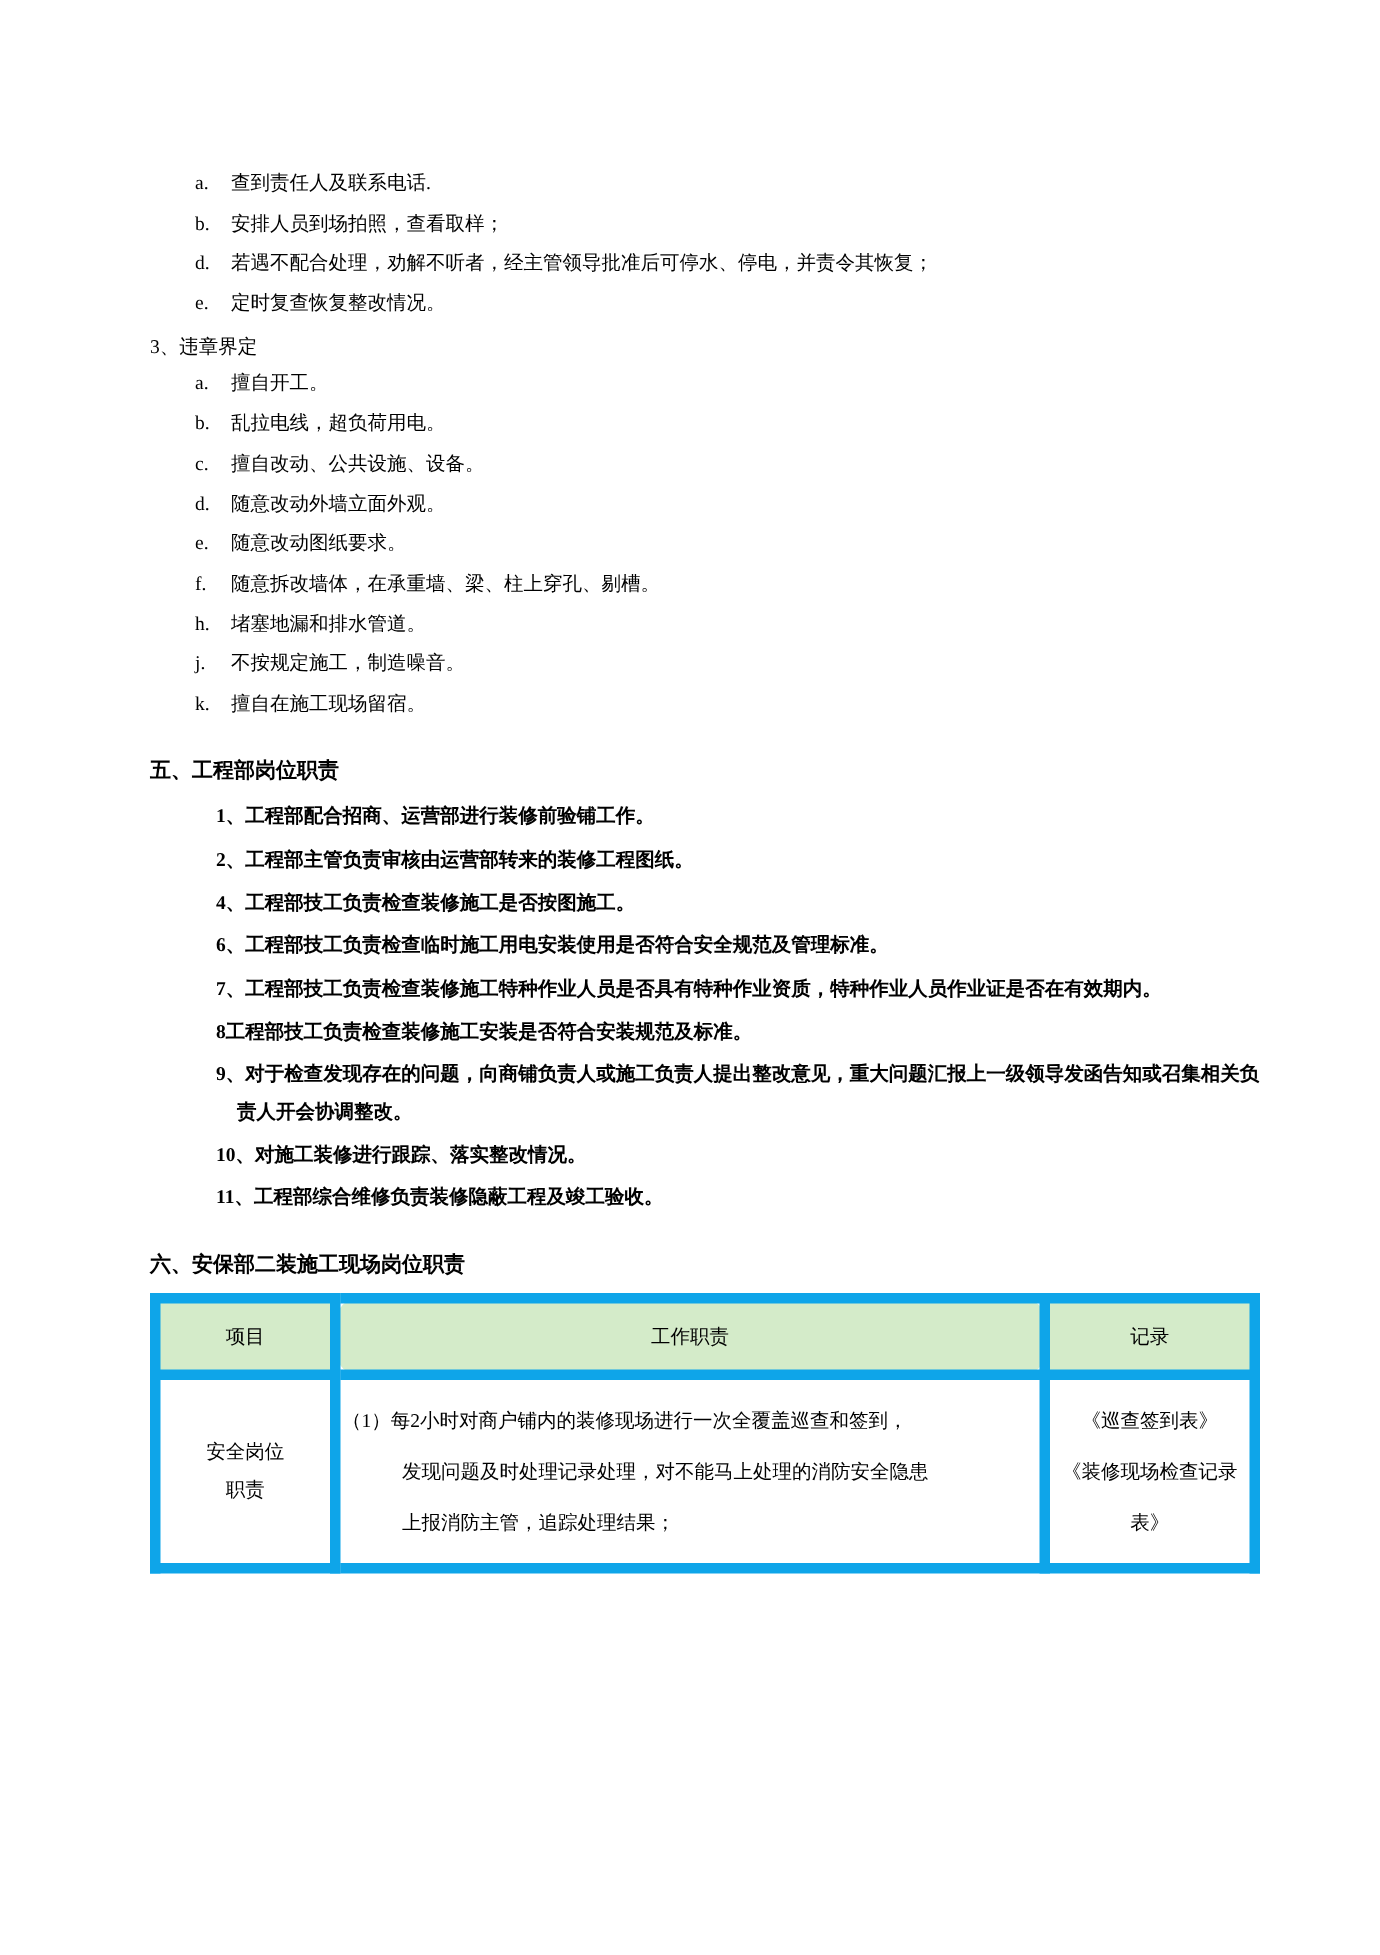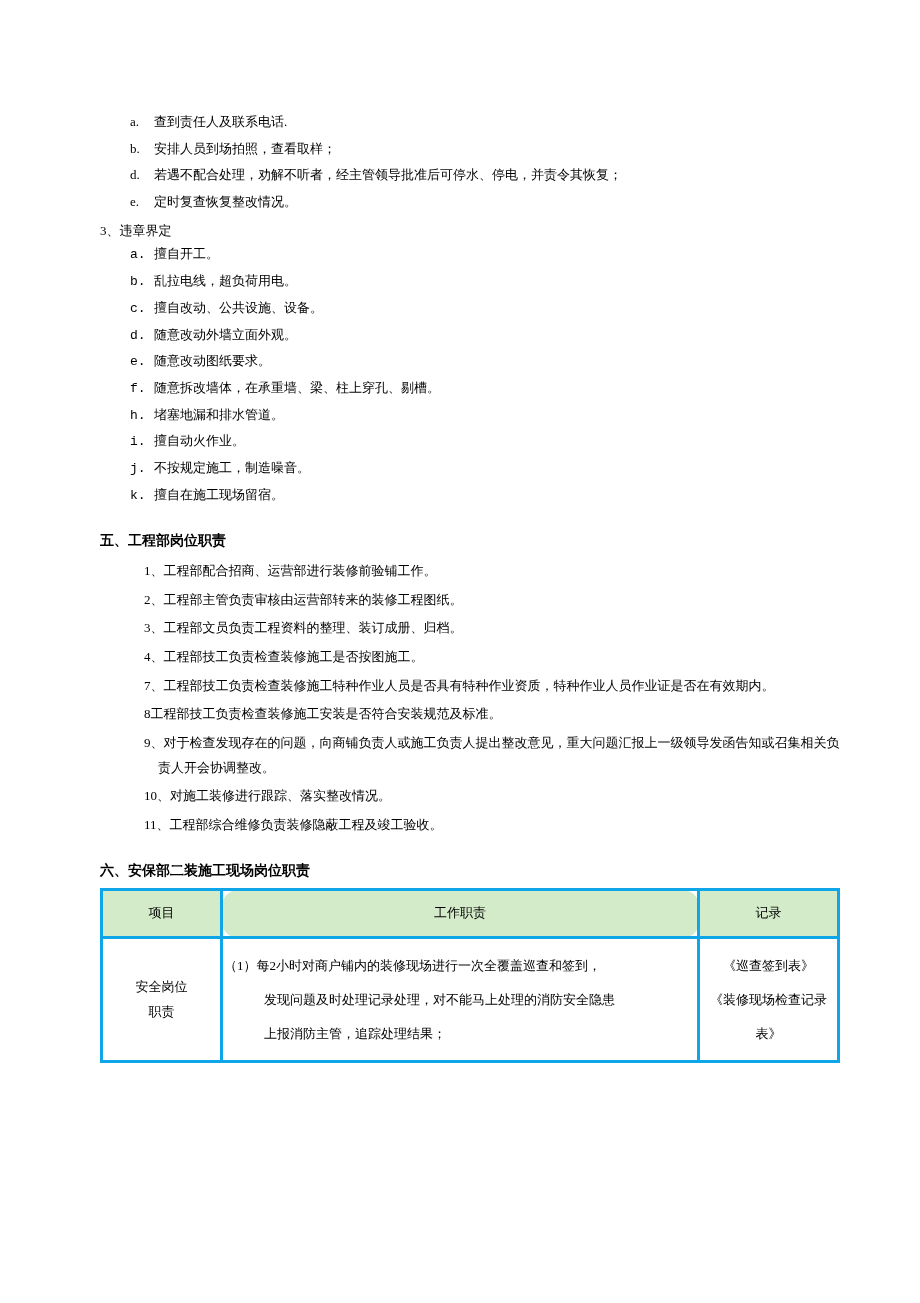"a. 擅自开工。" .level-3-list li { font-family: Liberation Mono, monospace -> none }
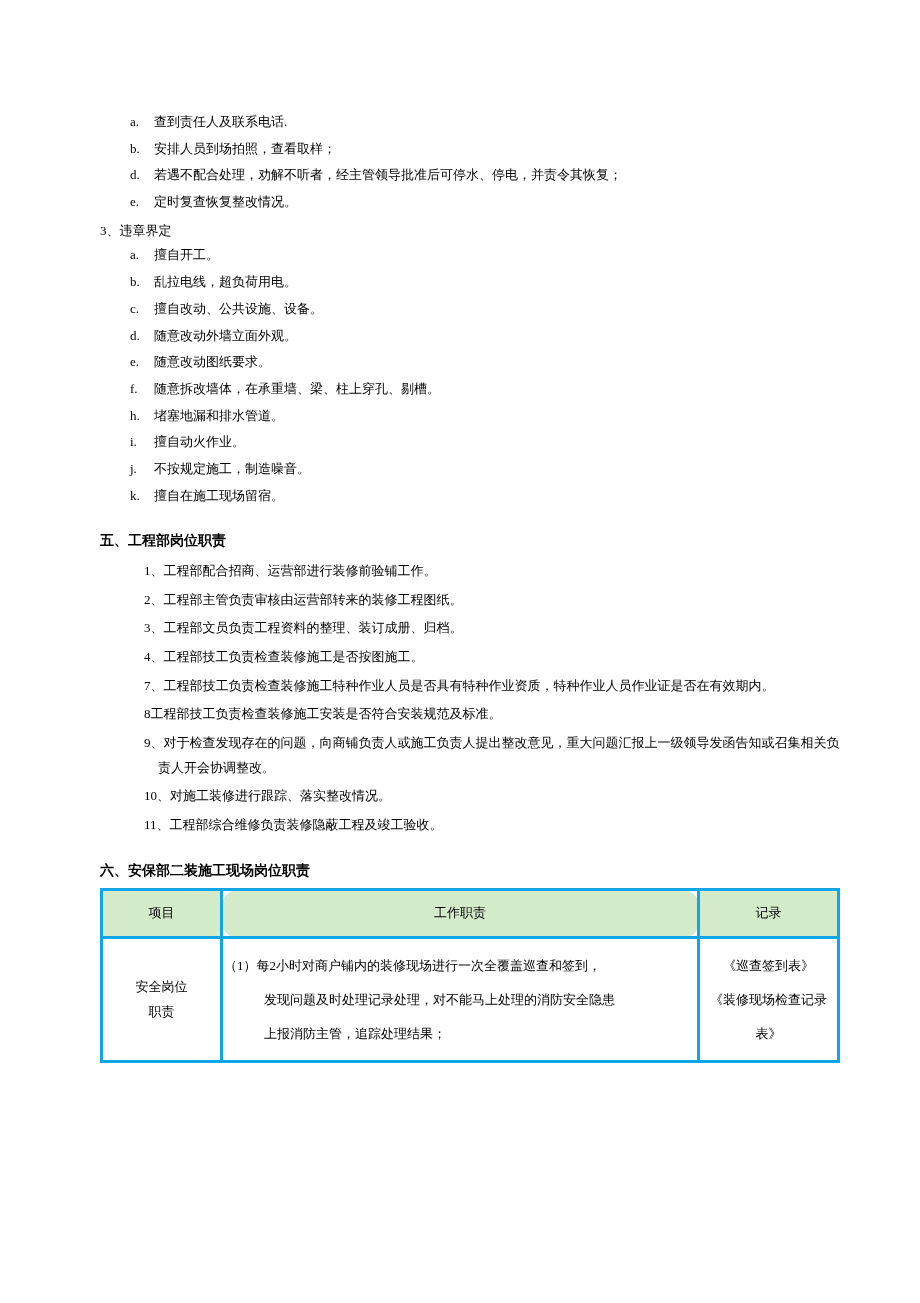"i. 擅自动火作业。" li { html: <li><span>i.</span><span>擅自动火作业。</span></li> -> none }
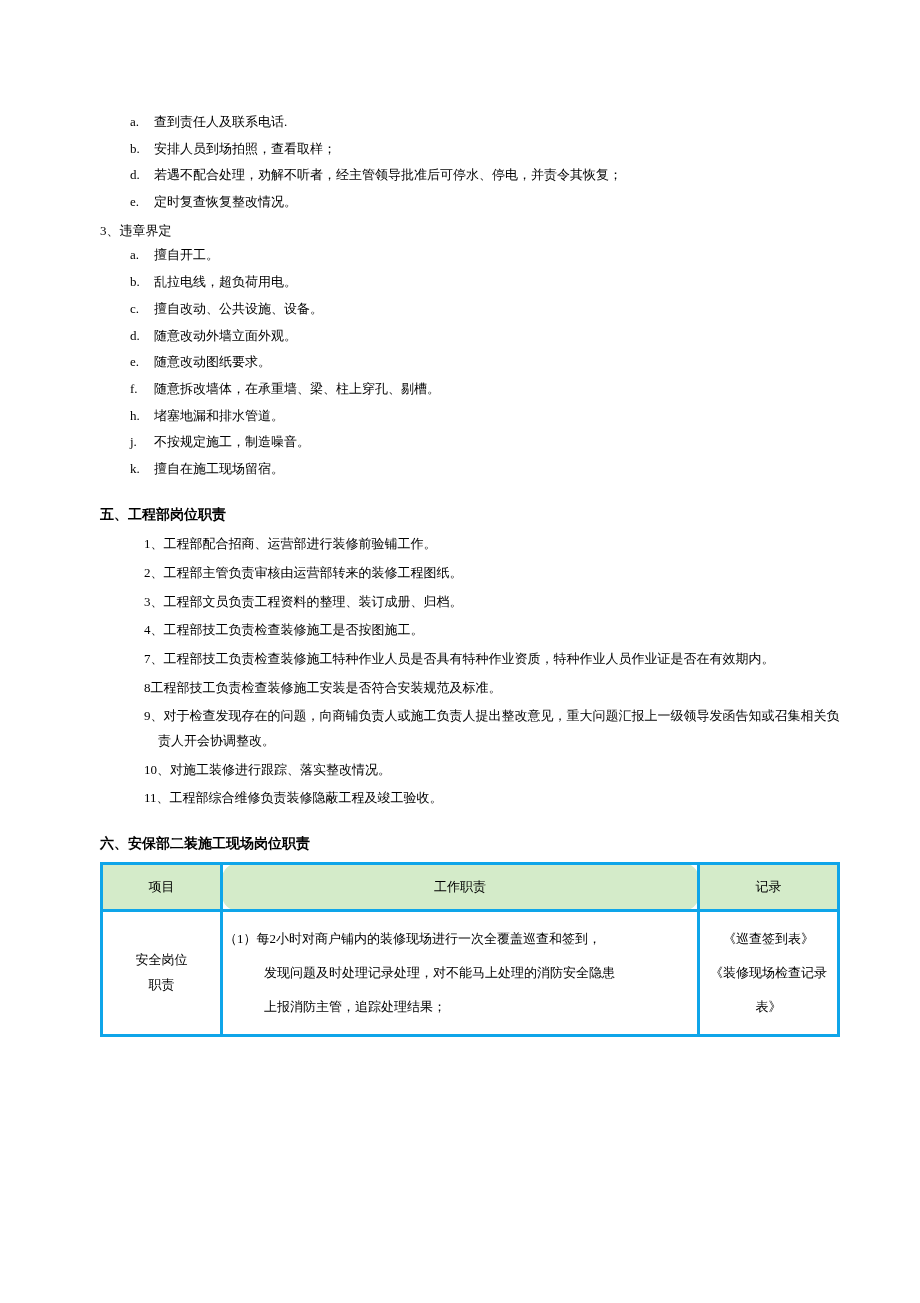"1、工程部配合招商、运营部进行装修前验铺工作。" .numbered-list li { font-weight: none -> bold }
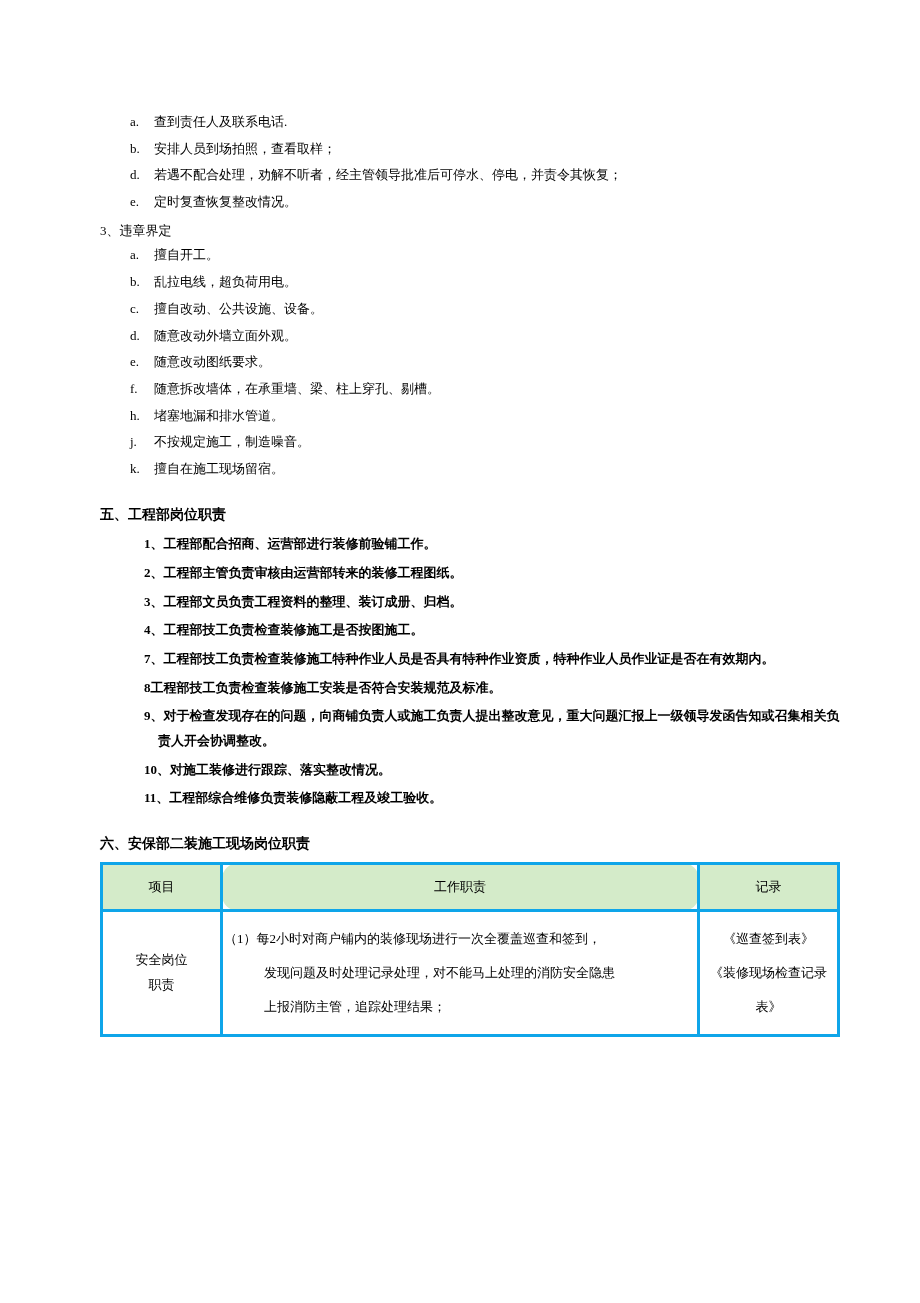"3、工程部文员负责工程资料的整理、装订成册、归档。" li { html: <li>3、工程部文员负责工程资料的整理、装订成册、归档。</li> -> none }
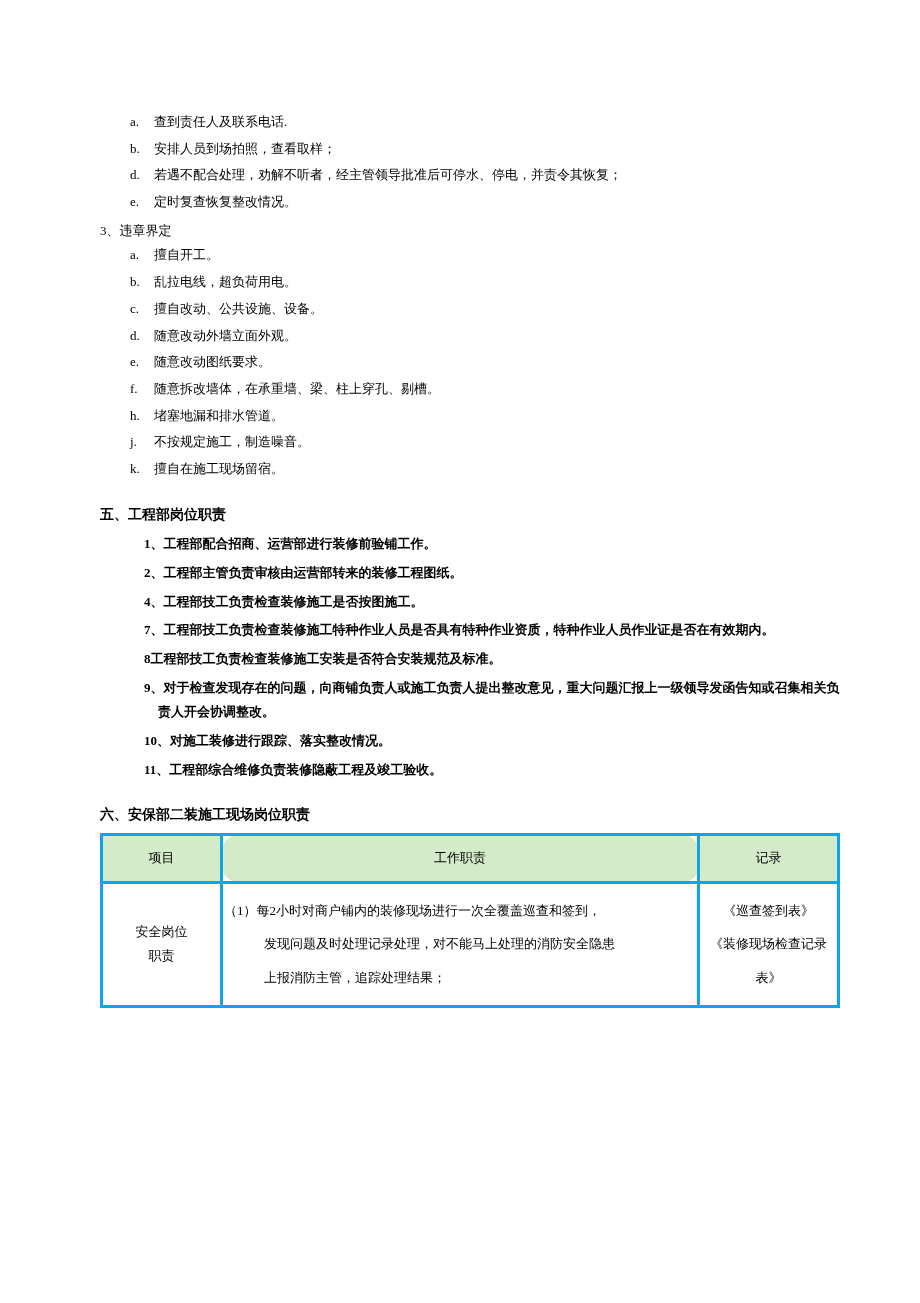"6、工程部技工负责检查临时施工用电安装使用是否符合安全规范及管理标准。" li { html: none -> <li>6、工程部技工负责检查临时施工用电安装使用是否符合安全规范及管理标准。</li> }
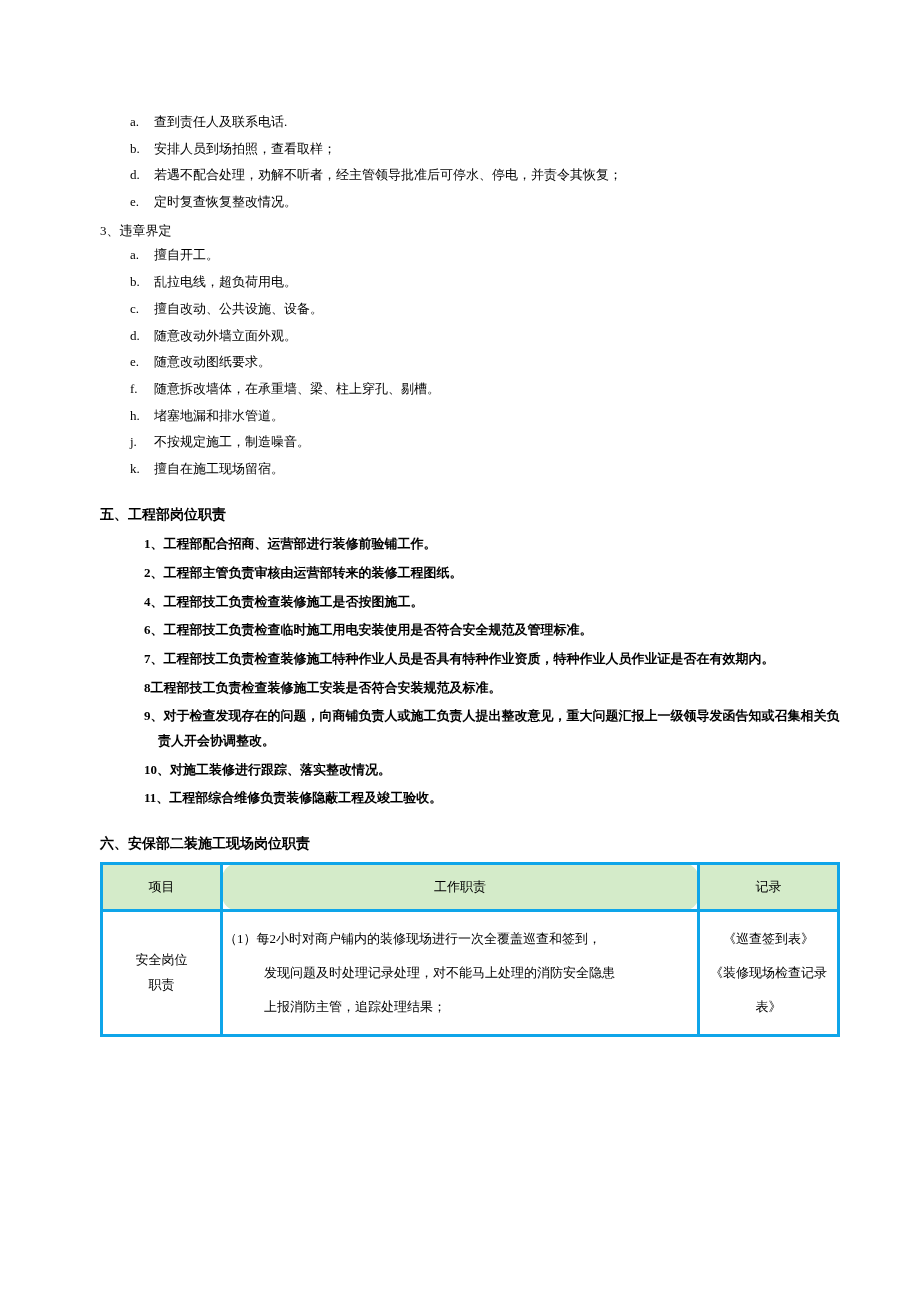"项目" th, td { border: 3px solid #0ea5e9 -> 7px solid #0ea5e9 }
